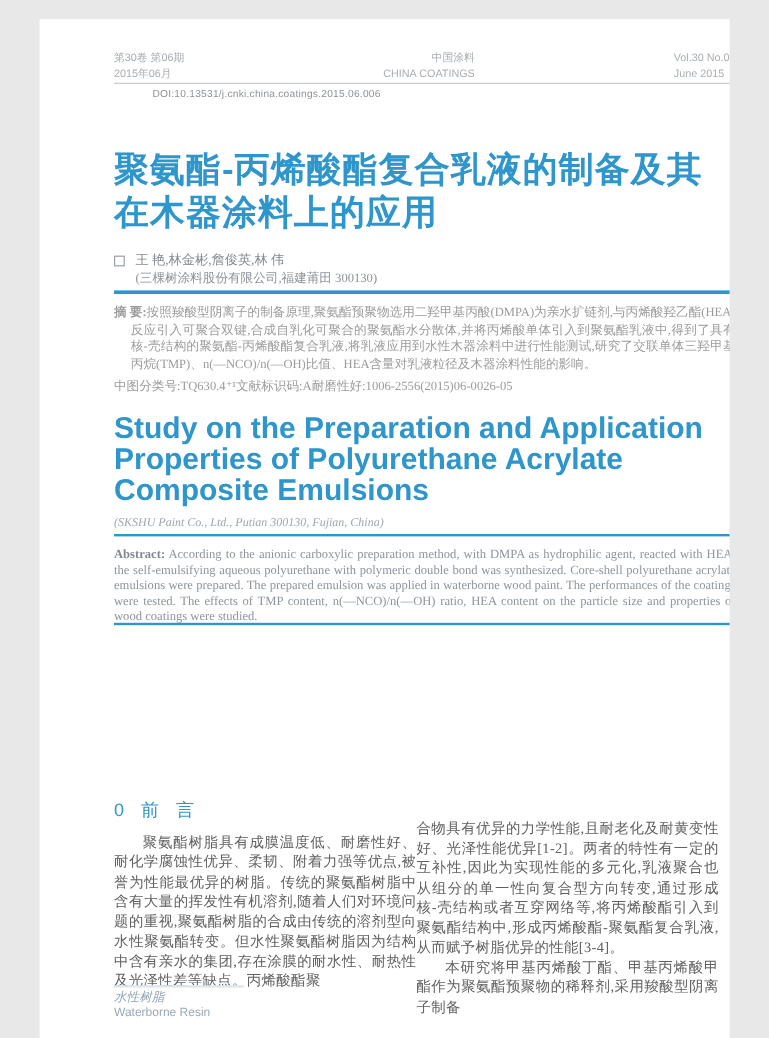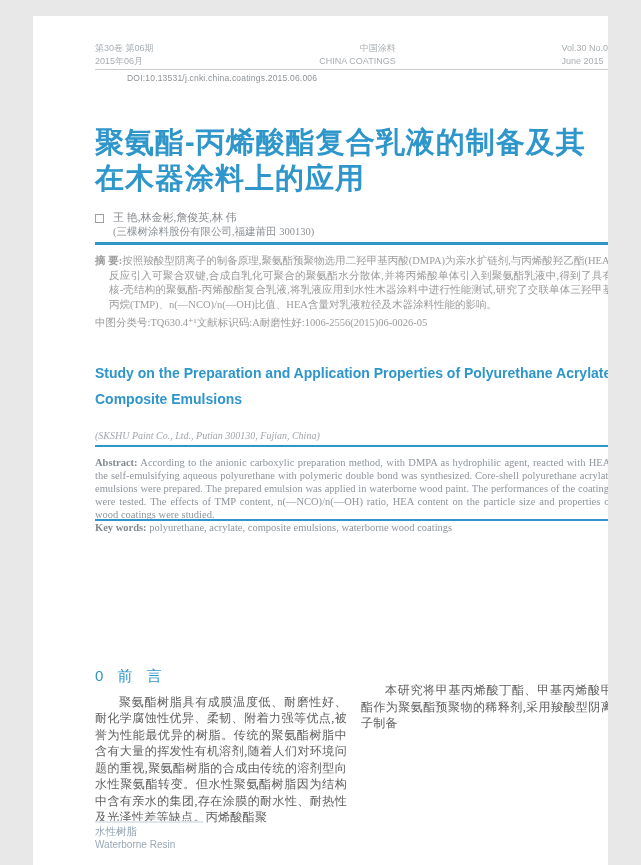"Study on the Preparation and" .title-en { font-size: 14px -> 25px; top: 344px -> 328px }
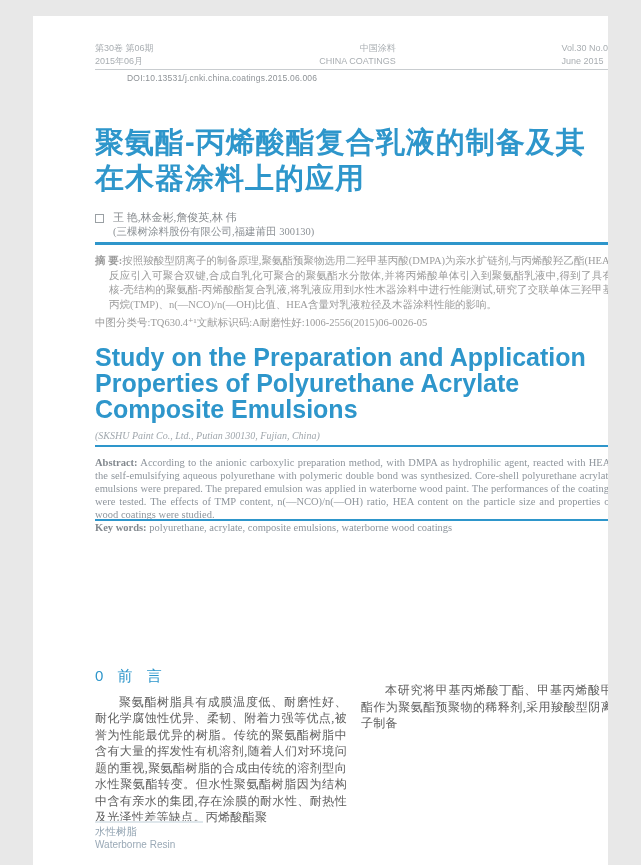"Key words: polyurethane, acrylate," div { html: <div><b>Key words:</b><span> polyurethane, acrylate, composite emulsions, waterborne wood coatings</span></div> -> none }
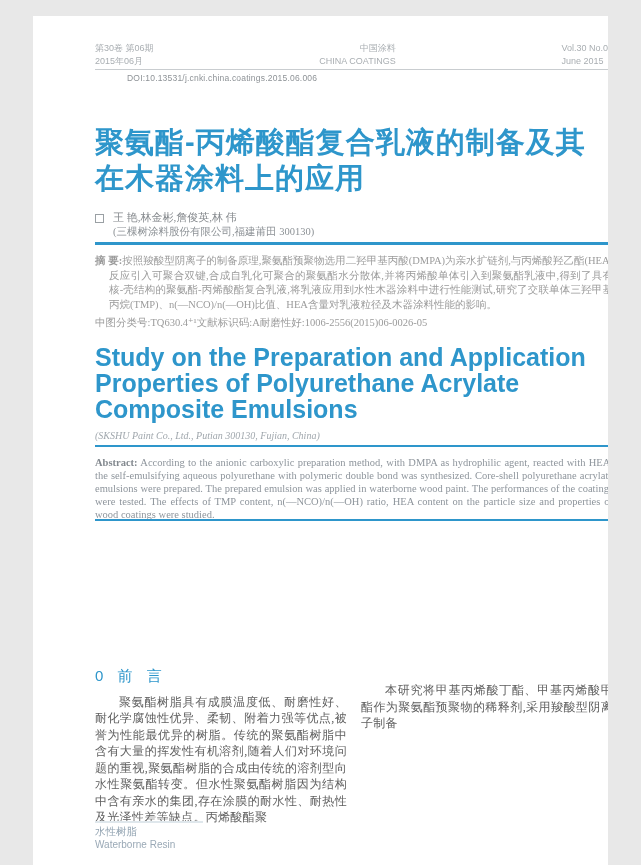"0 前 言" .columns { gap: 14px -> none }
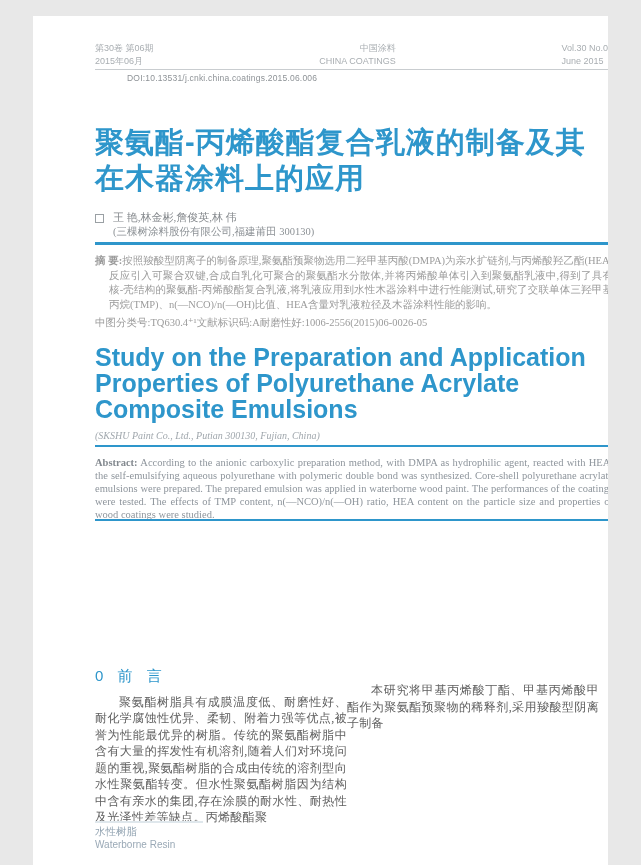"合物具有优异的力学性能,且耐老化及耐黄变性好、光泽性能优异[1-2]。两者的特性" p { html: none -> <p>合物具有优异的力学性能,且耐老化及耐黄变性好、光泽性能优异[1-2]。两者的特性有一定的互补性,因此为实现性能的多元化,乳液聚合也从组分的单一性向复合型方向转变,通过形成核-壳结构或者互穿网络等,将丙烯酸酯引入到聚氨酯结构中,形成丙烯酸酯-聚氨酯复合乳液,从而赋予树脂优异的性能[3-4]。</p> }
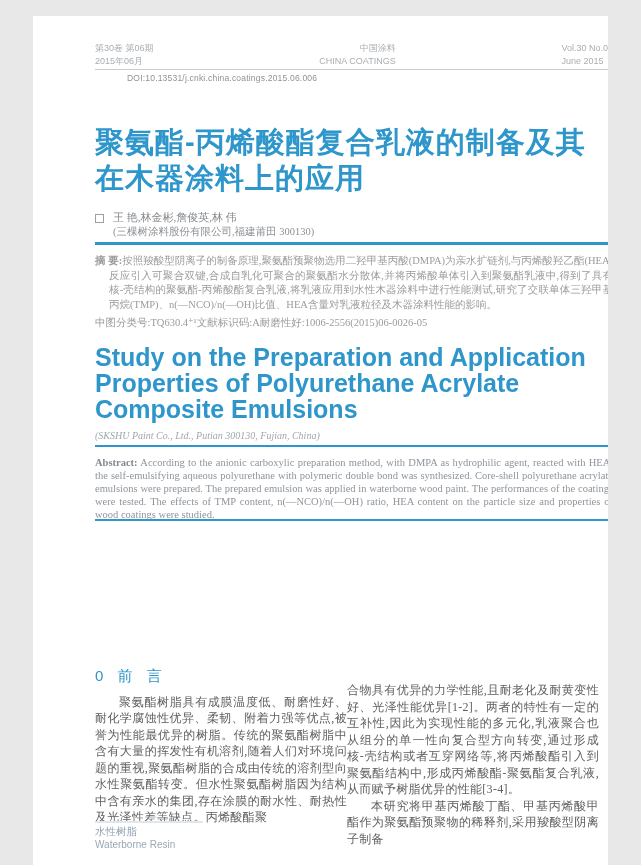"水性树脂" .footer-cn { font-style: none -> italic }
